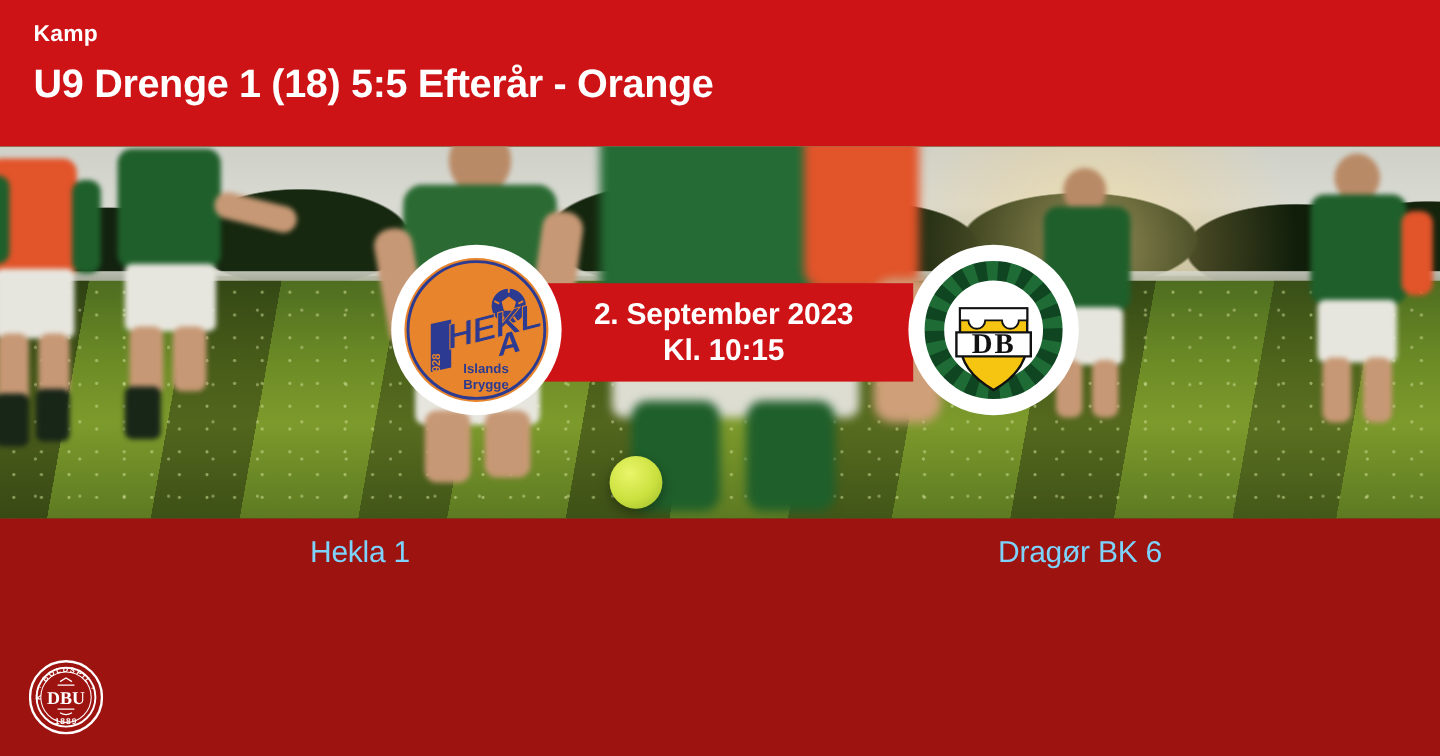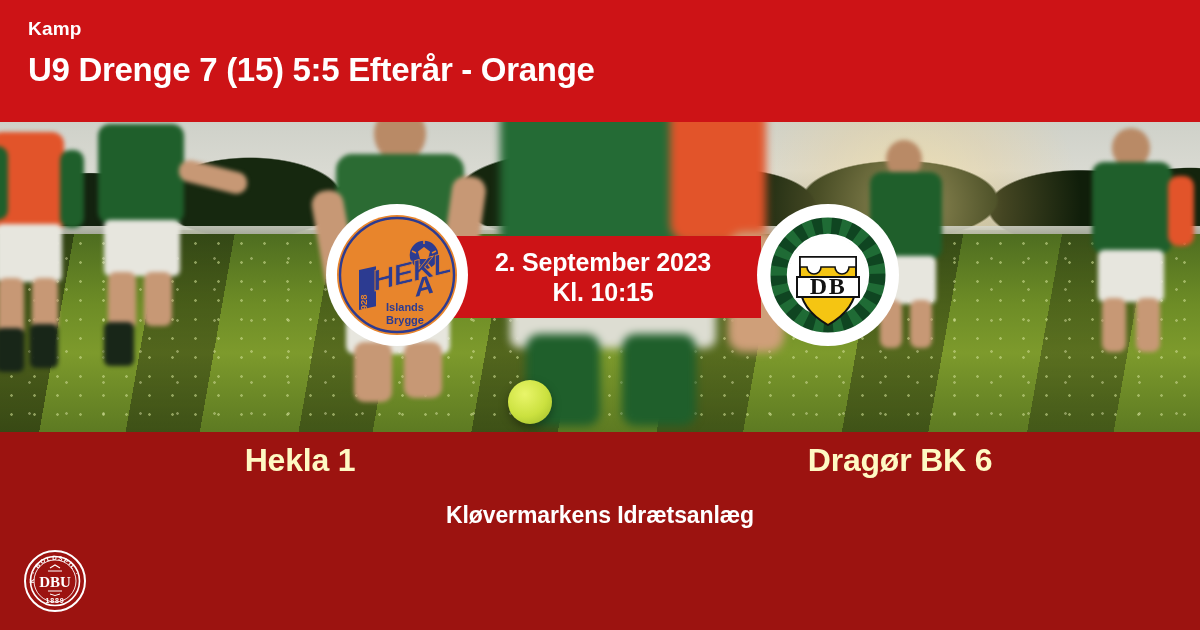"U9 Drenge 7 (15) 5:5" div.title { text: 7 (15 -> 1 (18 }
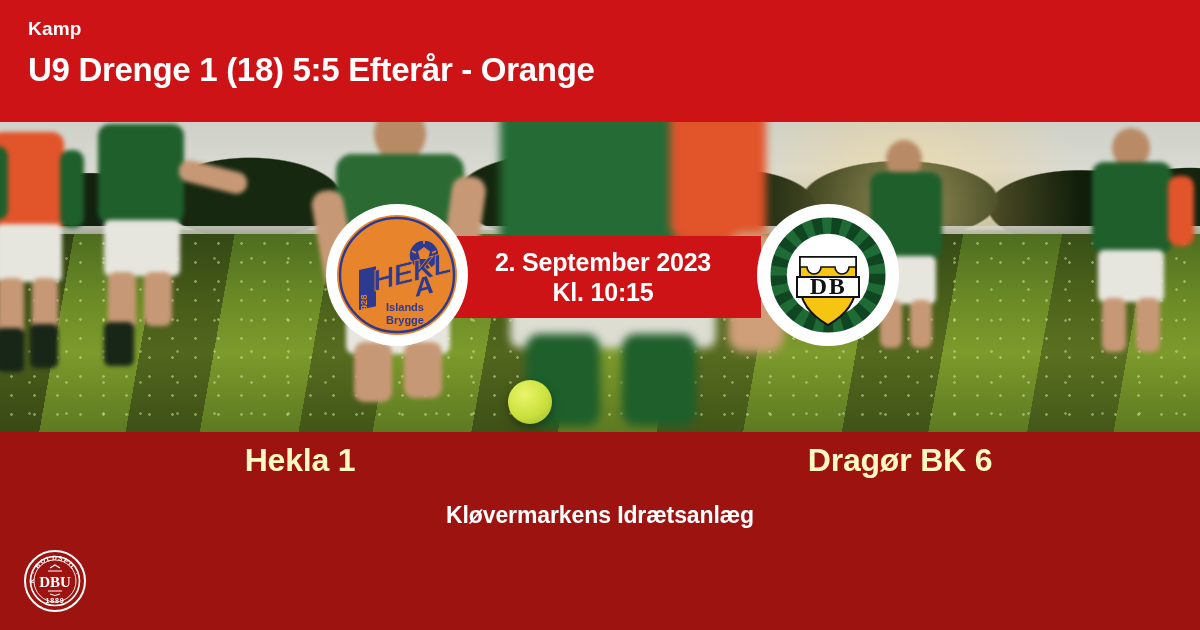"Hekla 1" .team-name { color: #fef9c3 -> #7dd3fc; font-size: 32px -> 25px; font-weight: bold -> normal }
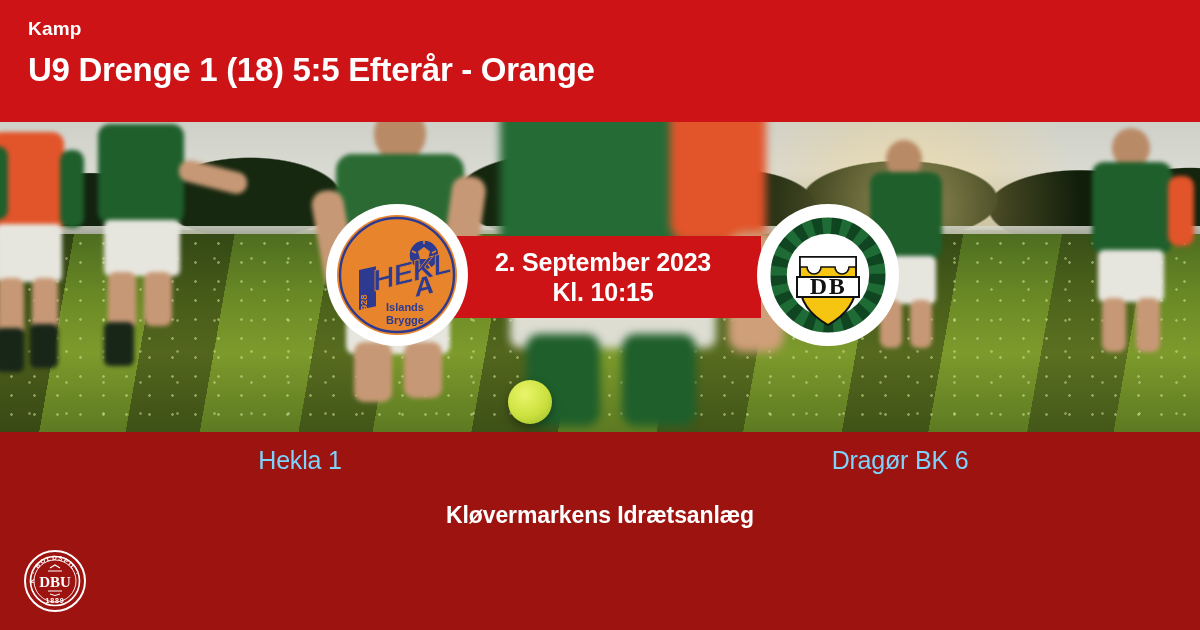"Kløvermarkens Idrætsanlæg" div.venue { html: <div>Kløvermarkens Idrætsanlæg</div> -> none }
